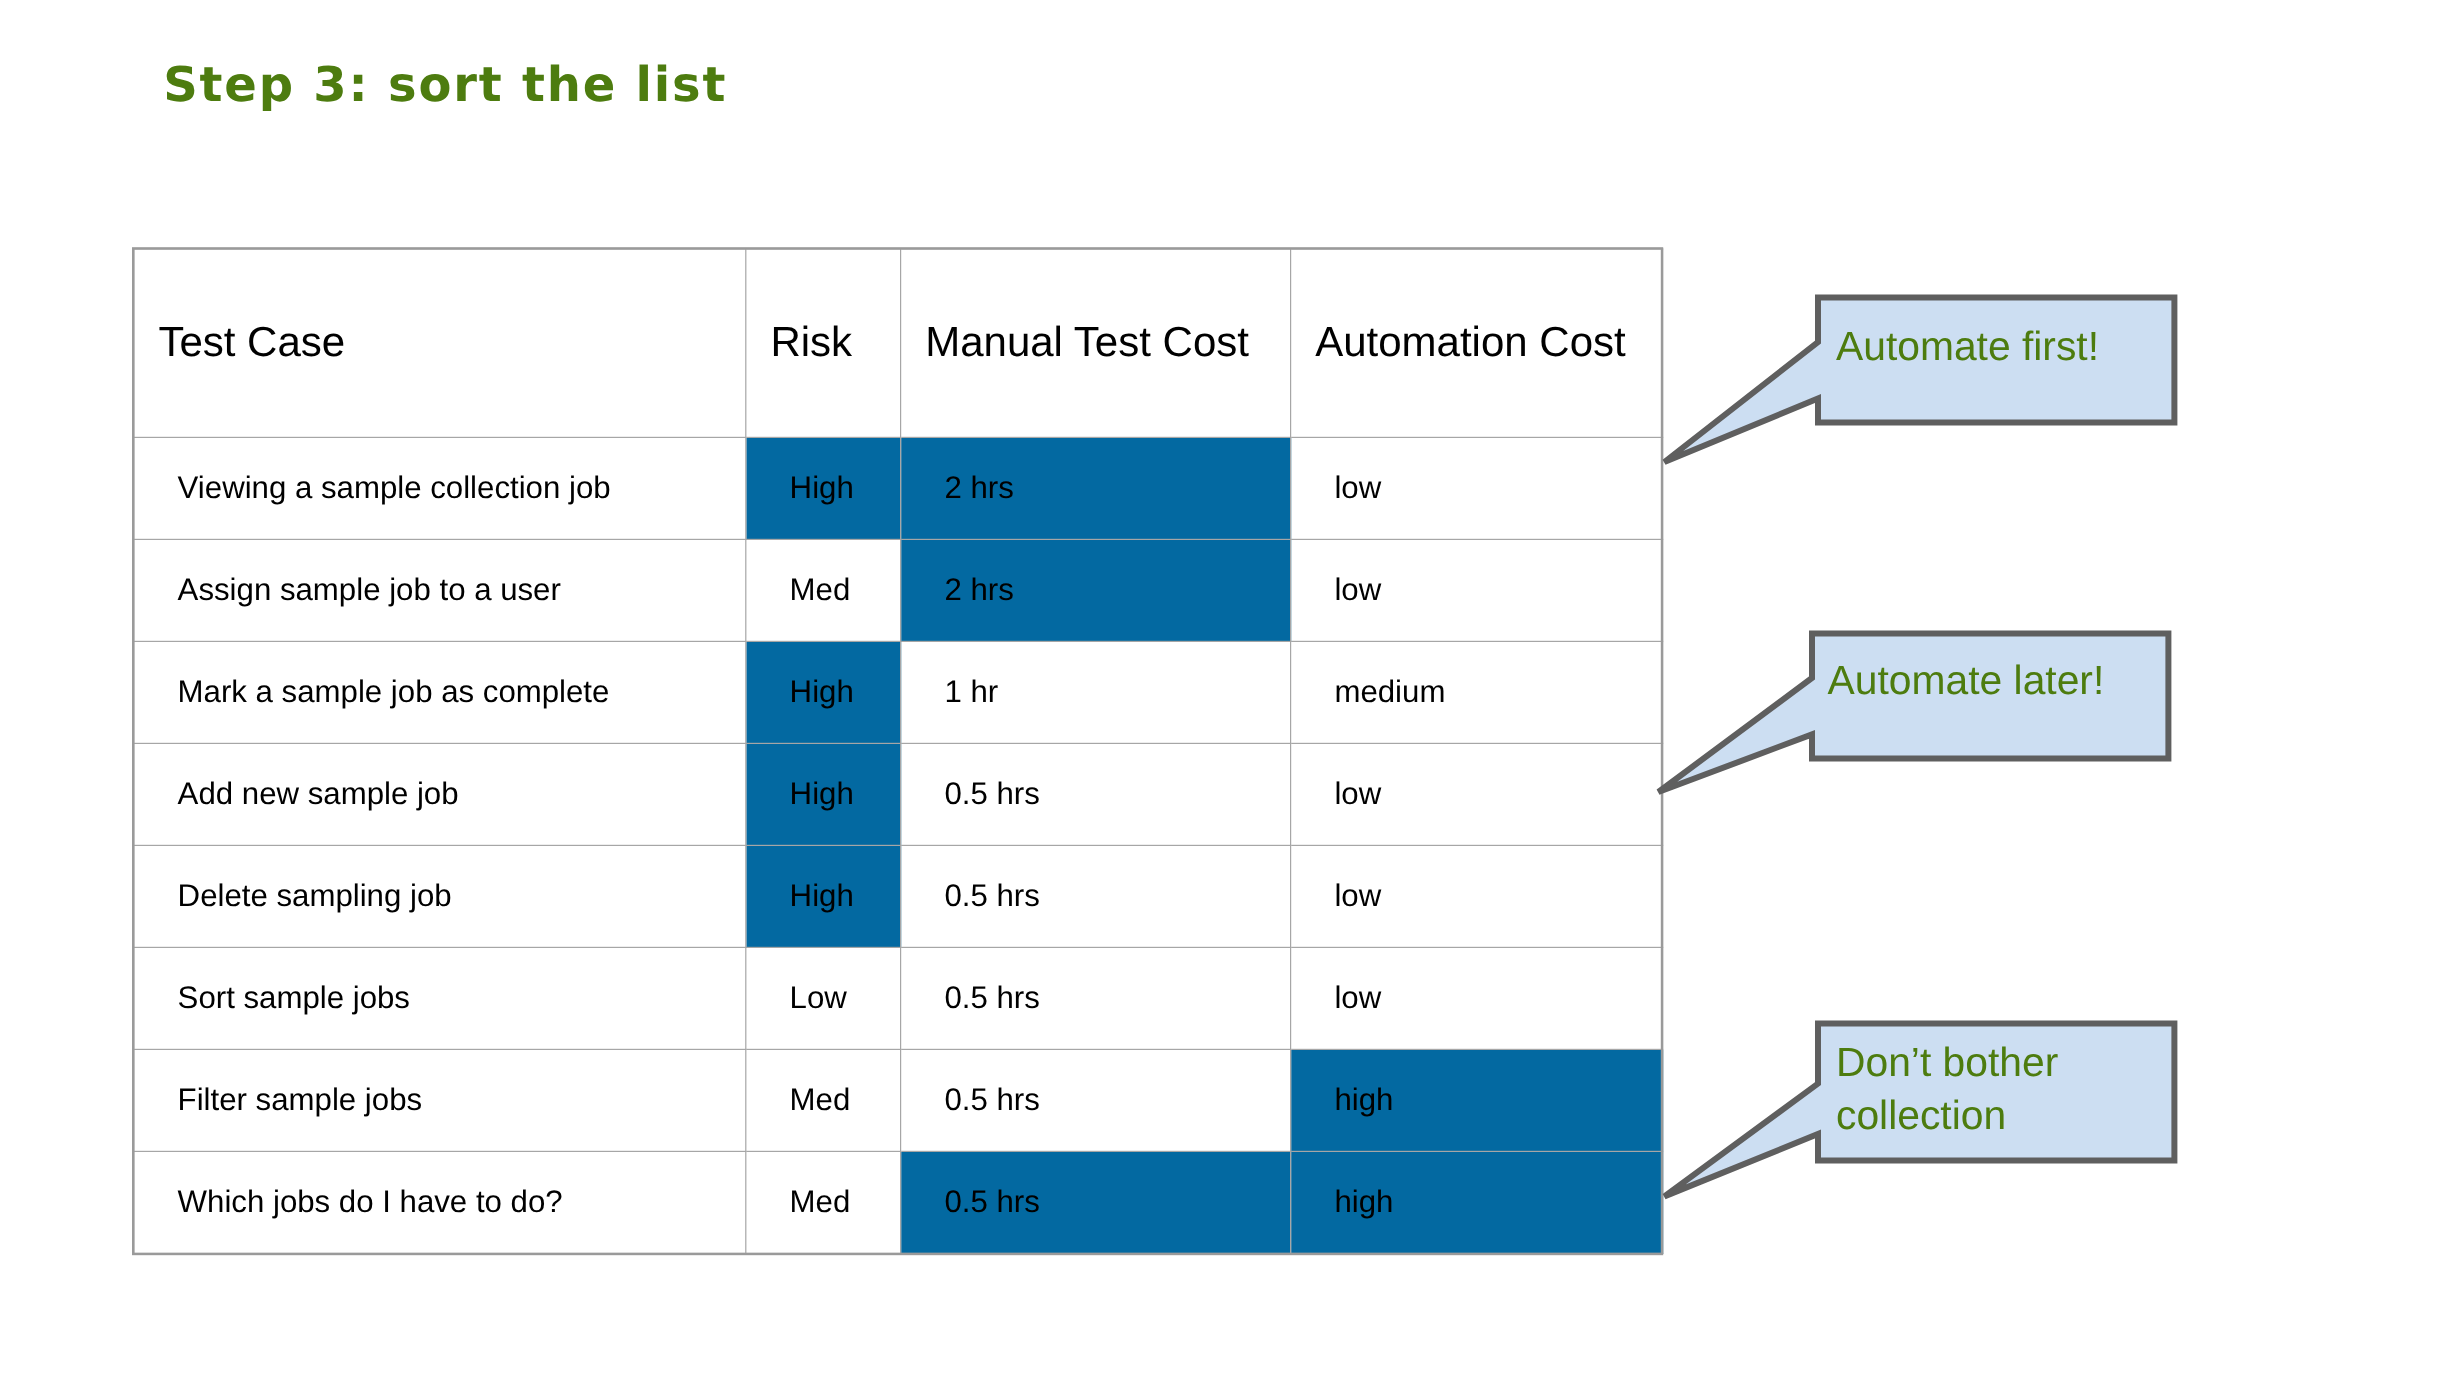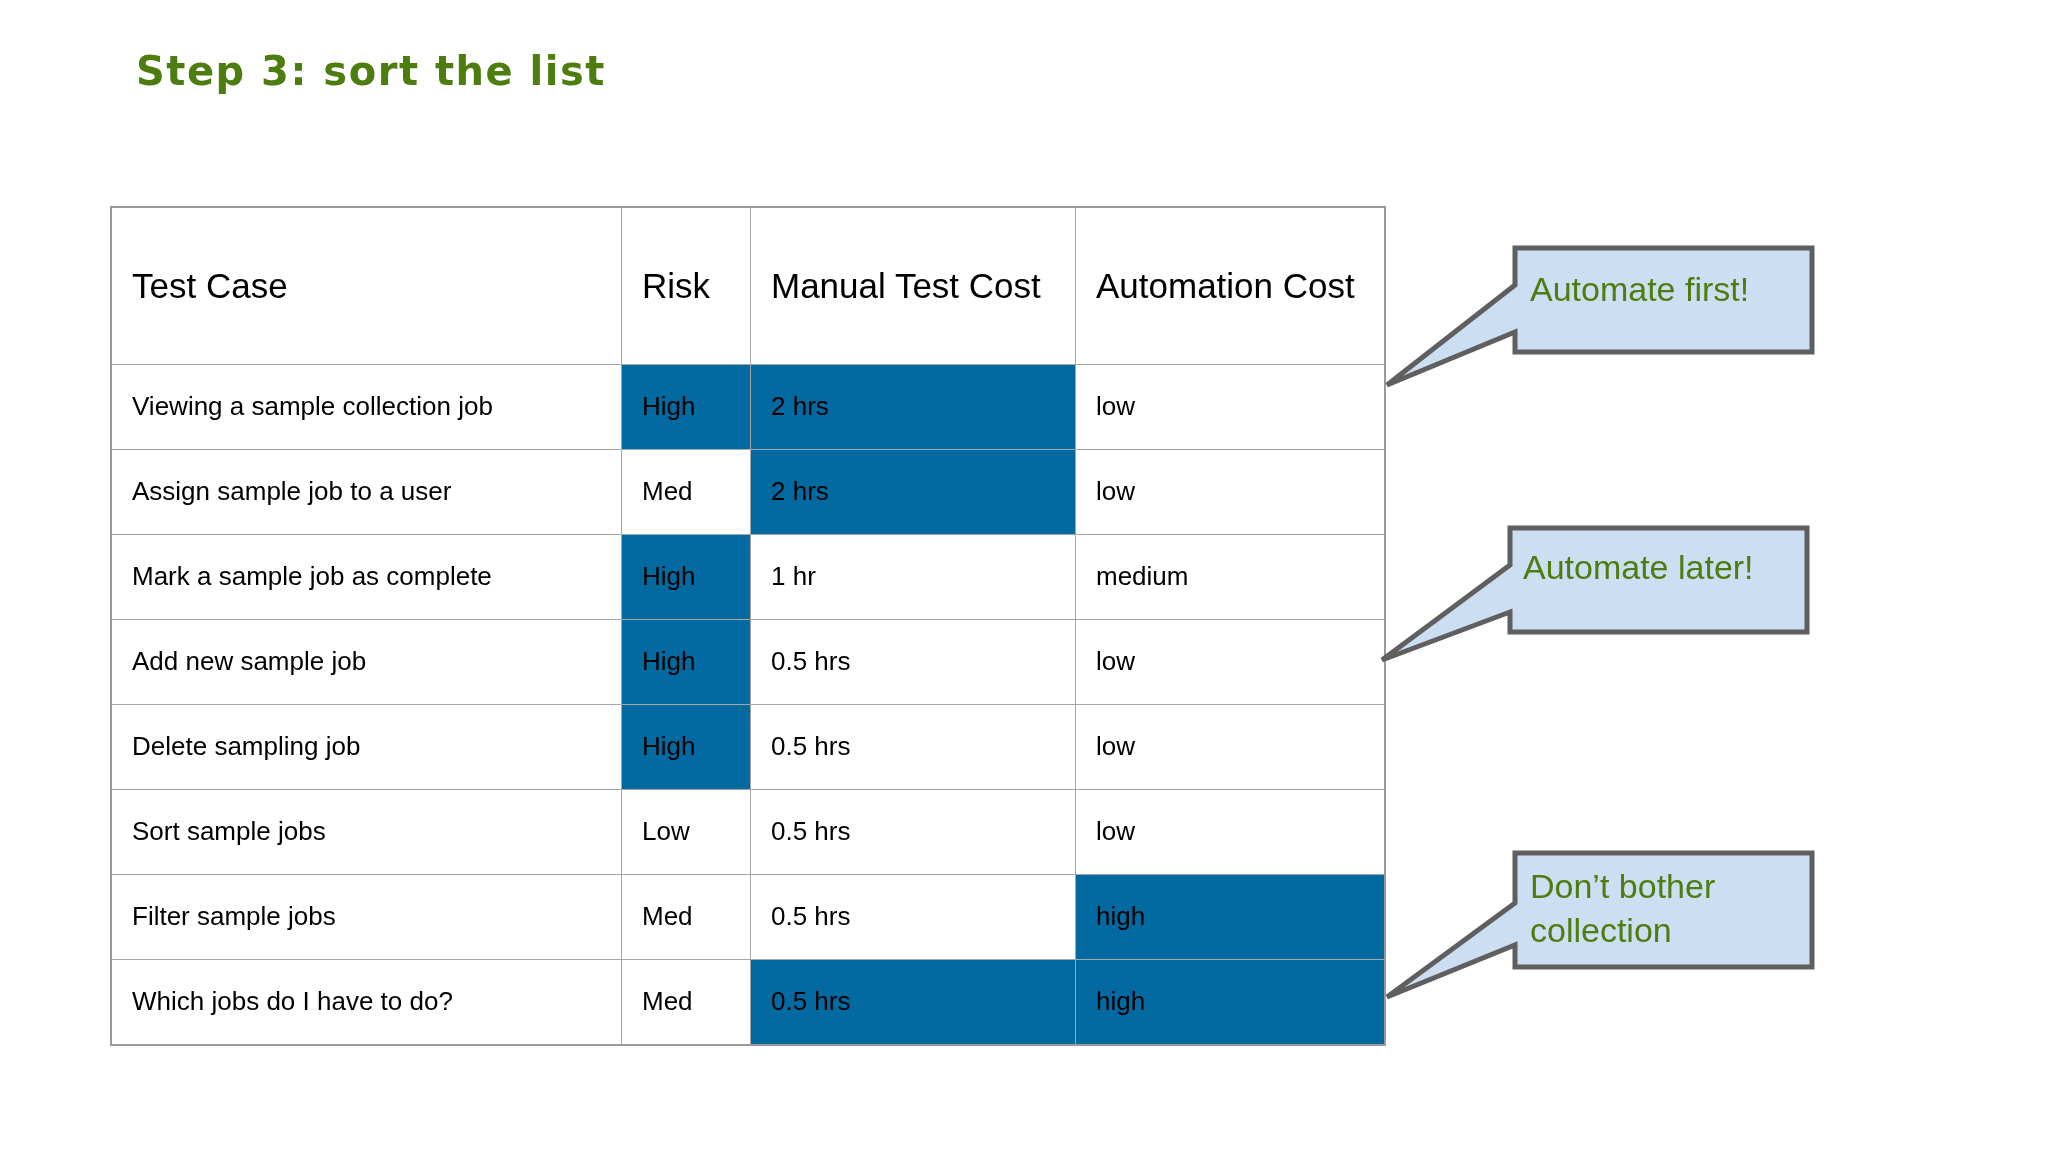"Viewing a sample collection job" #cost-table tbody td { padding: 4px 20px 4px 20px -> 4px 20px 4px 36px }
